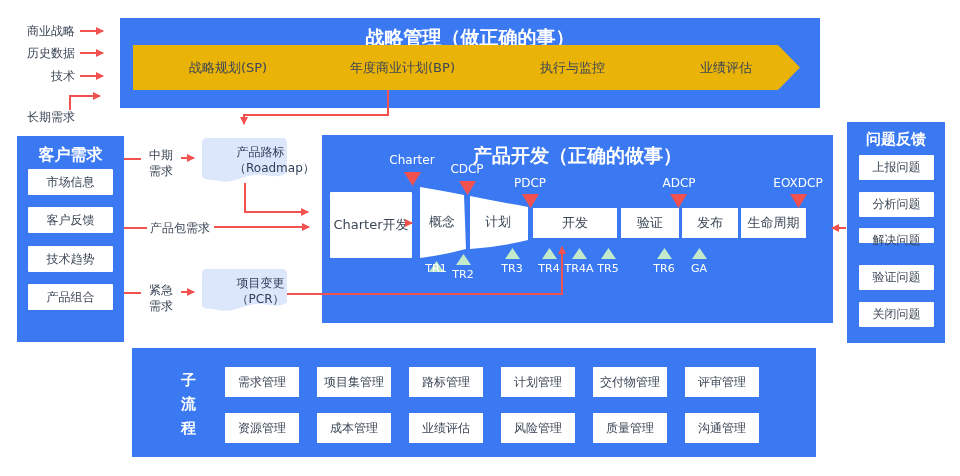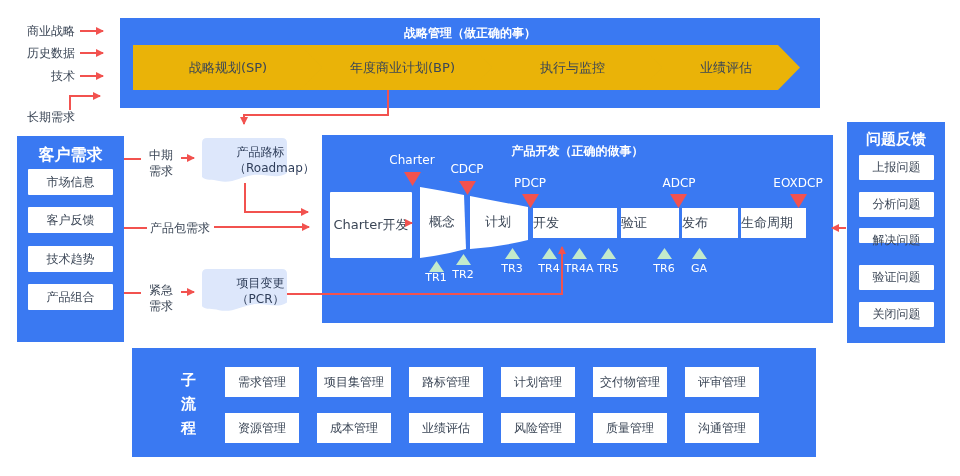"战略管理（做正确的事）" .sec-title { font-size: 12px -> 19px }
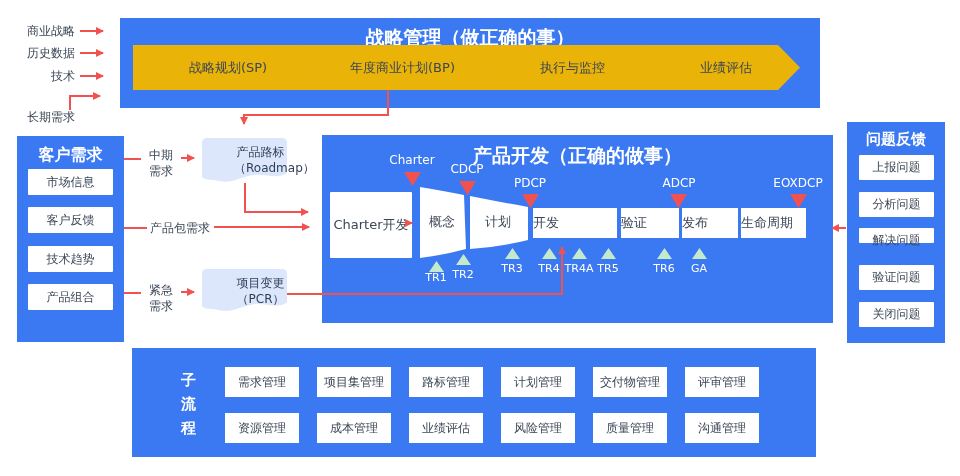"开发" .stage { text-align: none -> center }
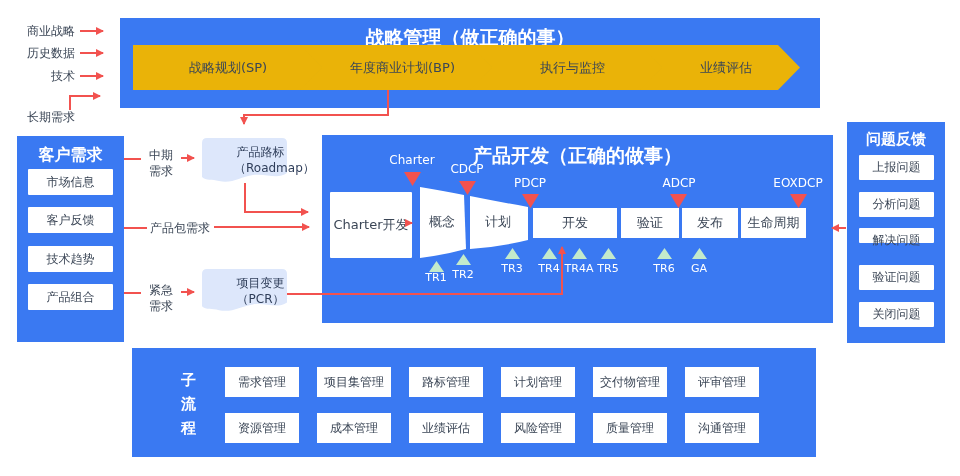"TR1" div.tr-label { top: 136px -> 127px }
